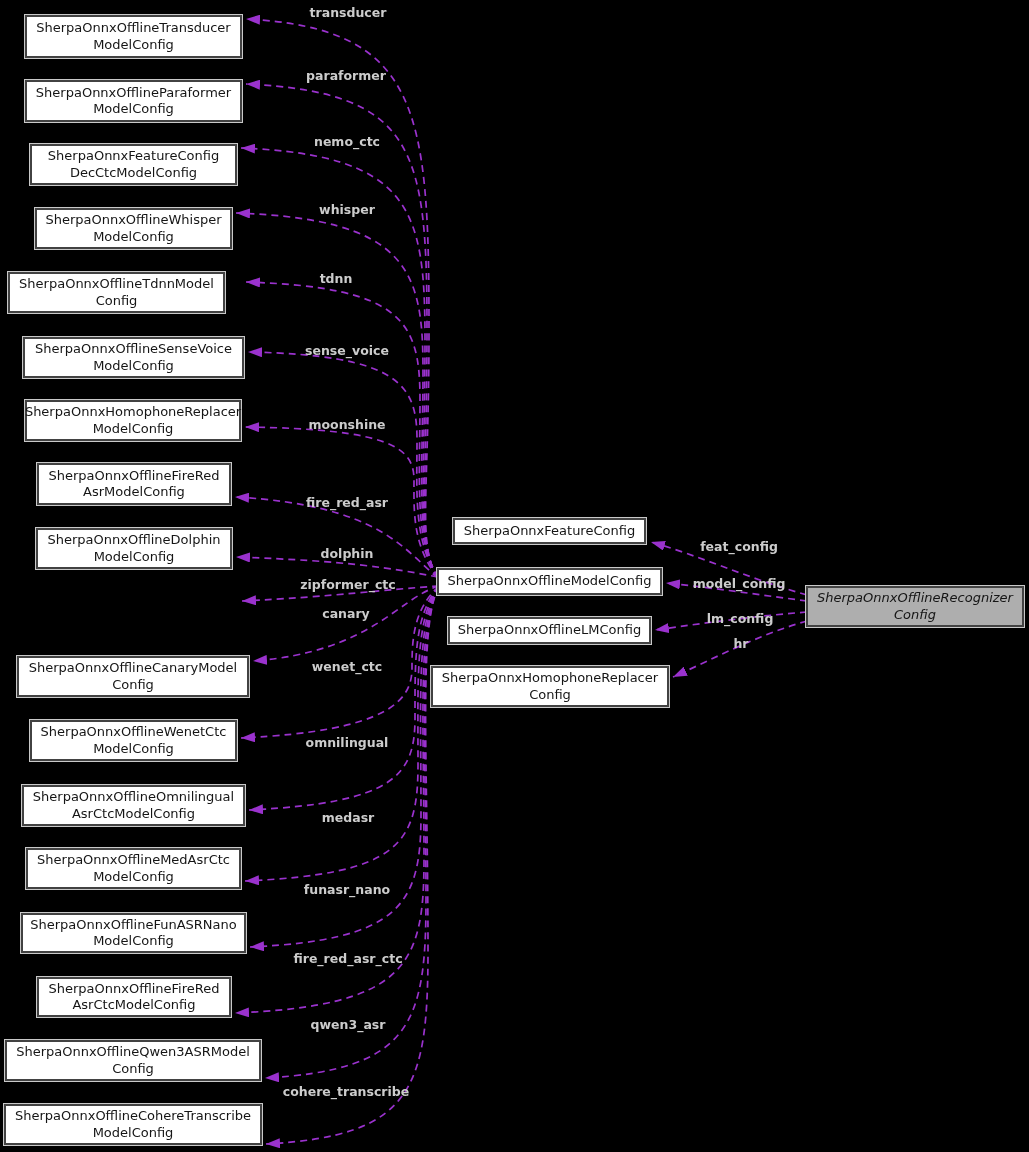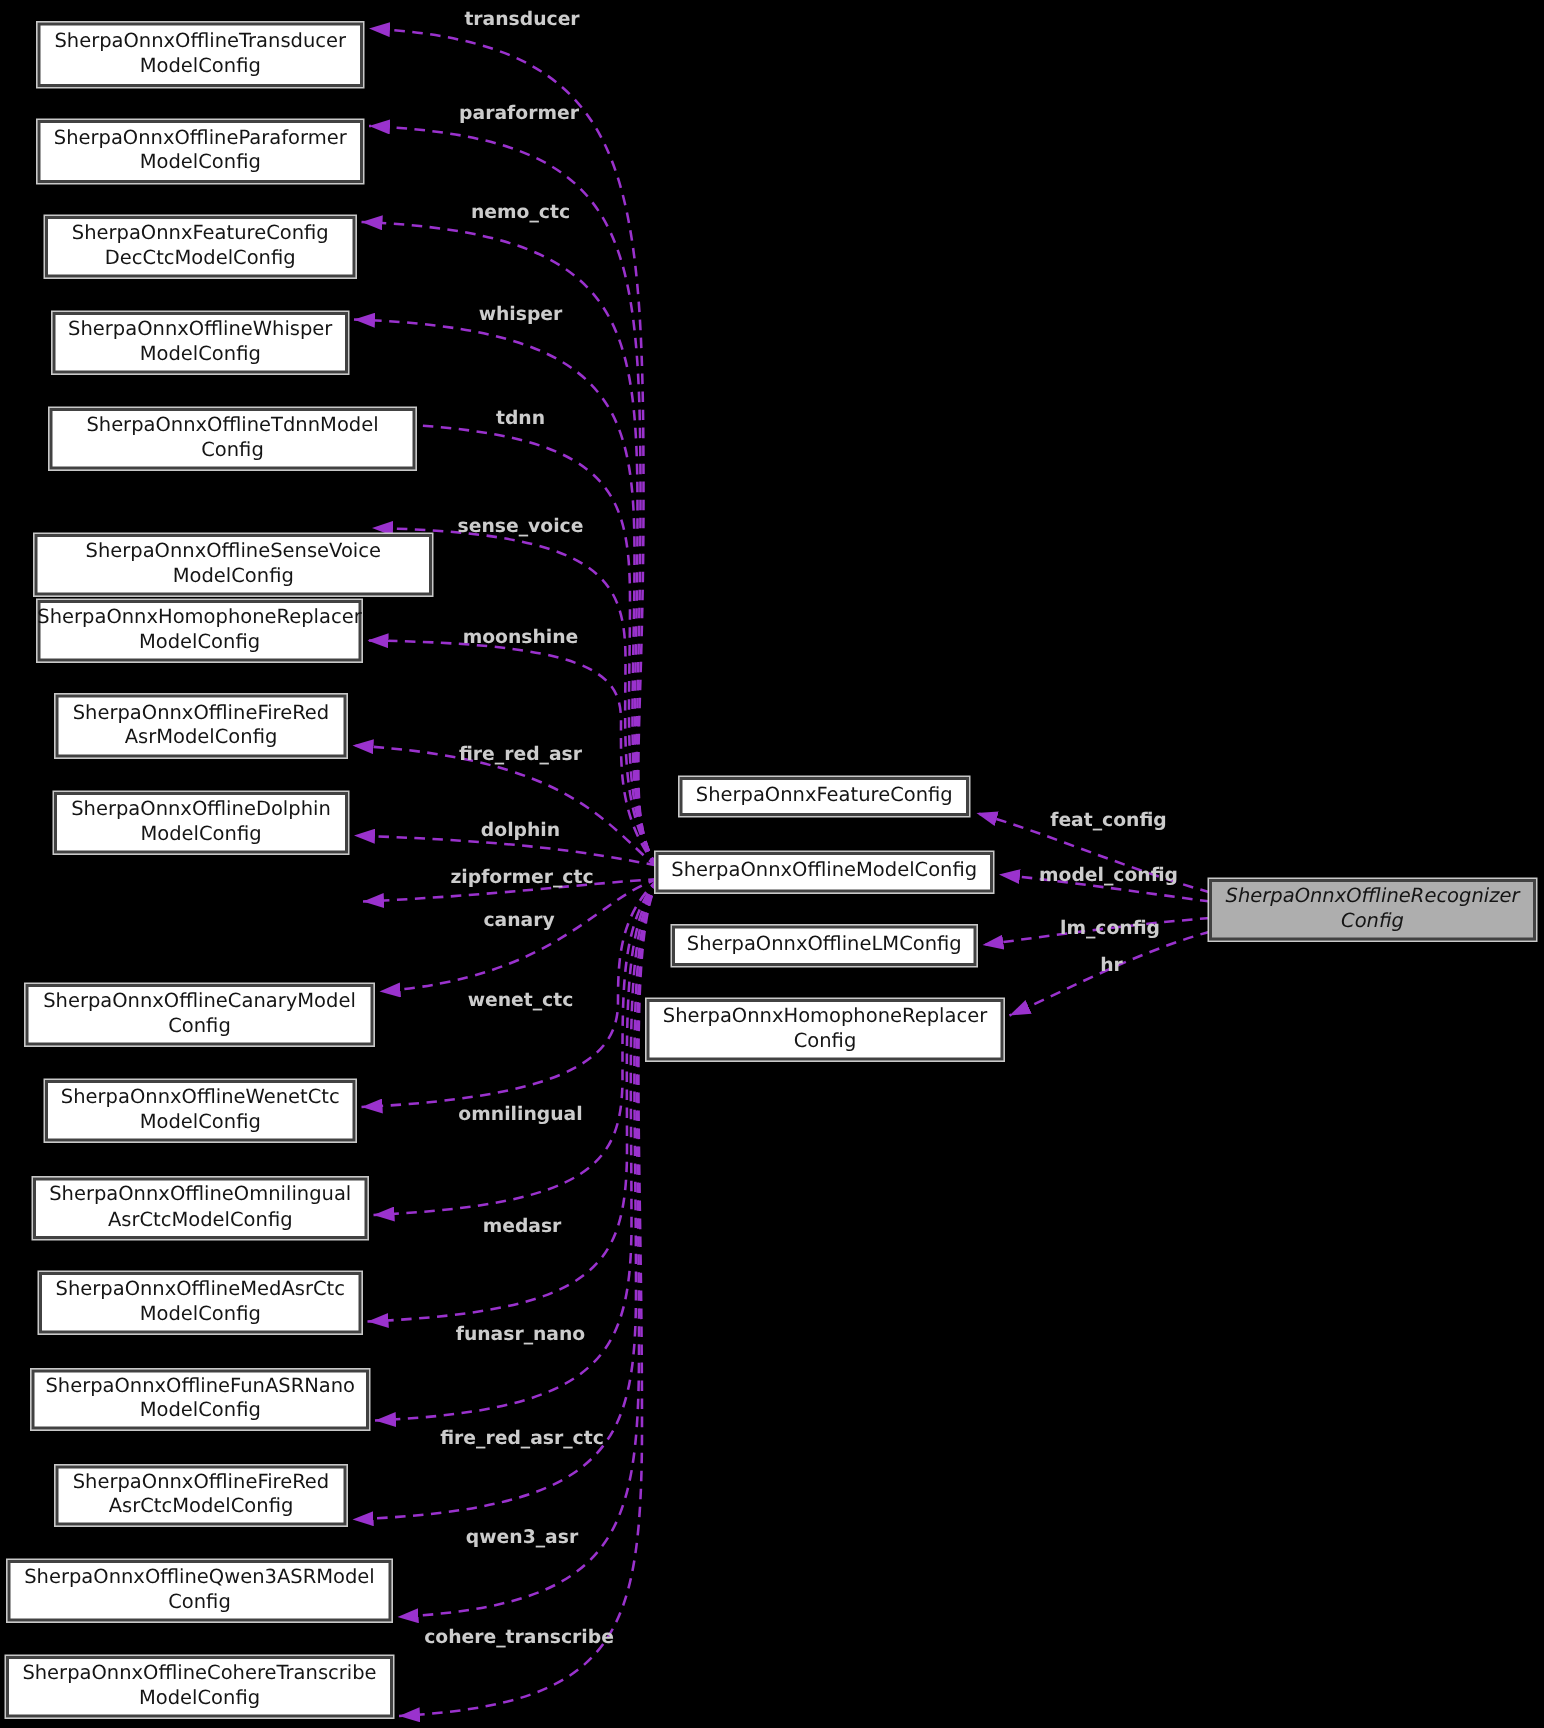"SherpaOnnxOfflineTdnnModel" div.node { left: 33px -> 8px; width: 244px -> 217px }
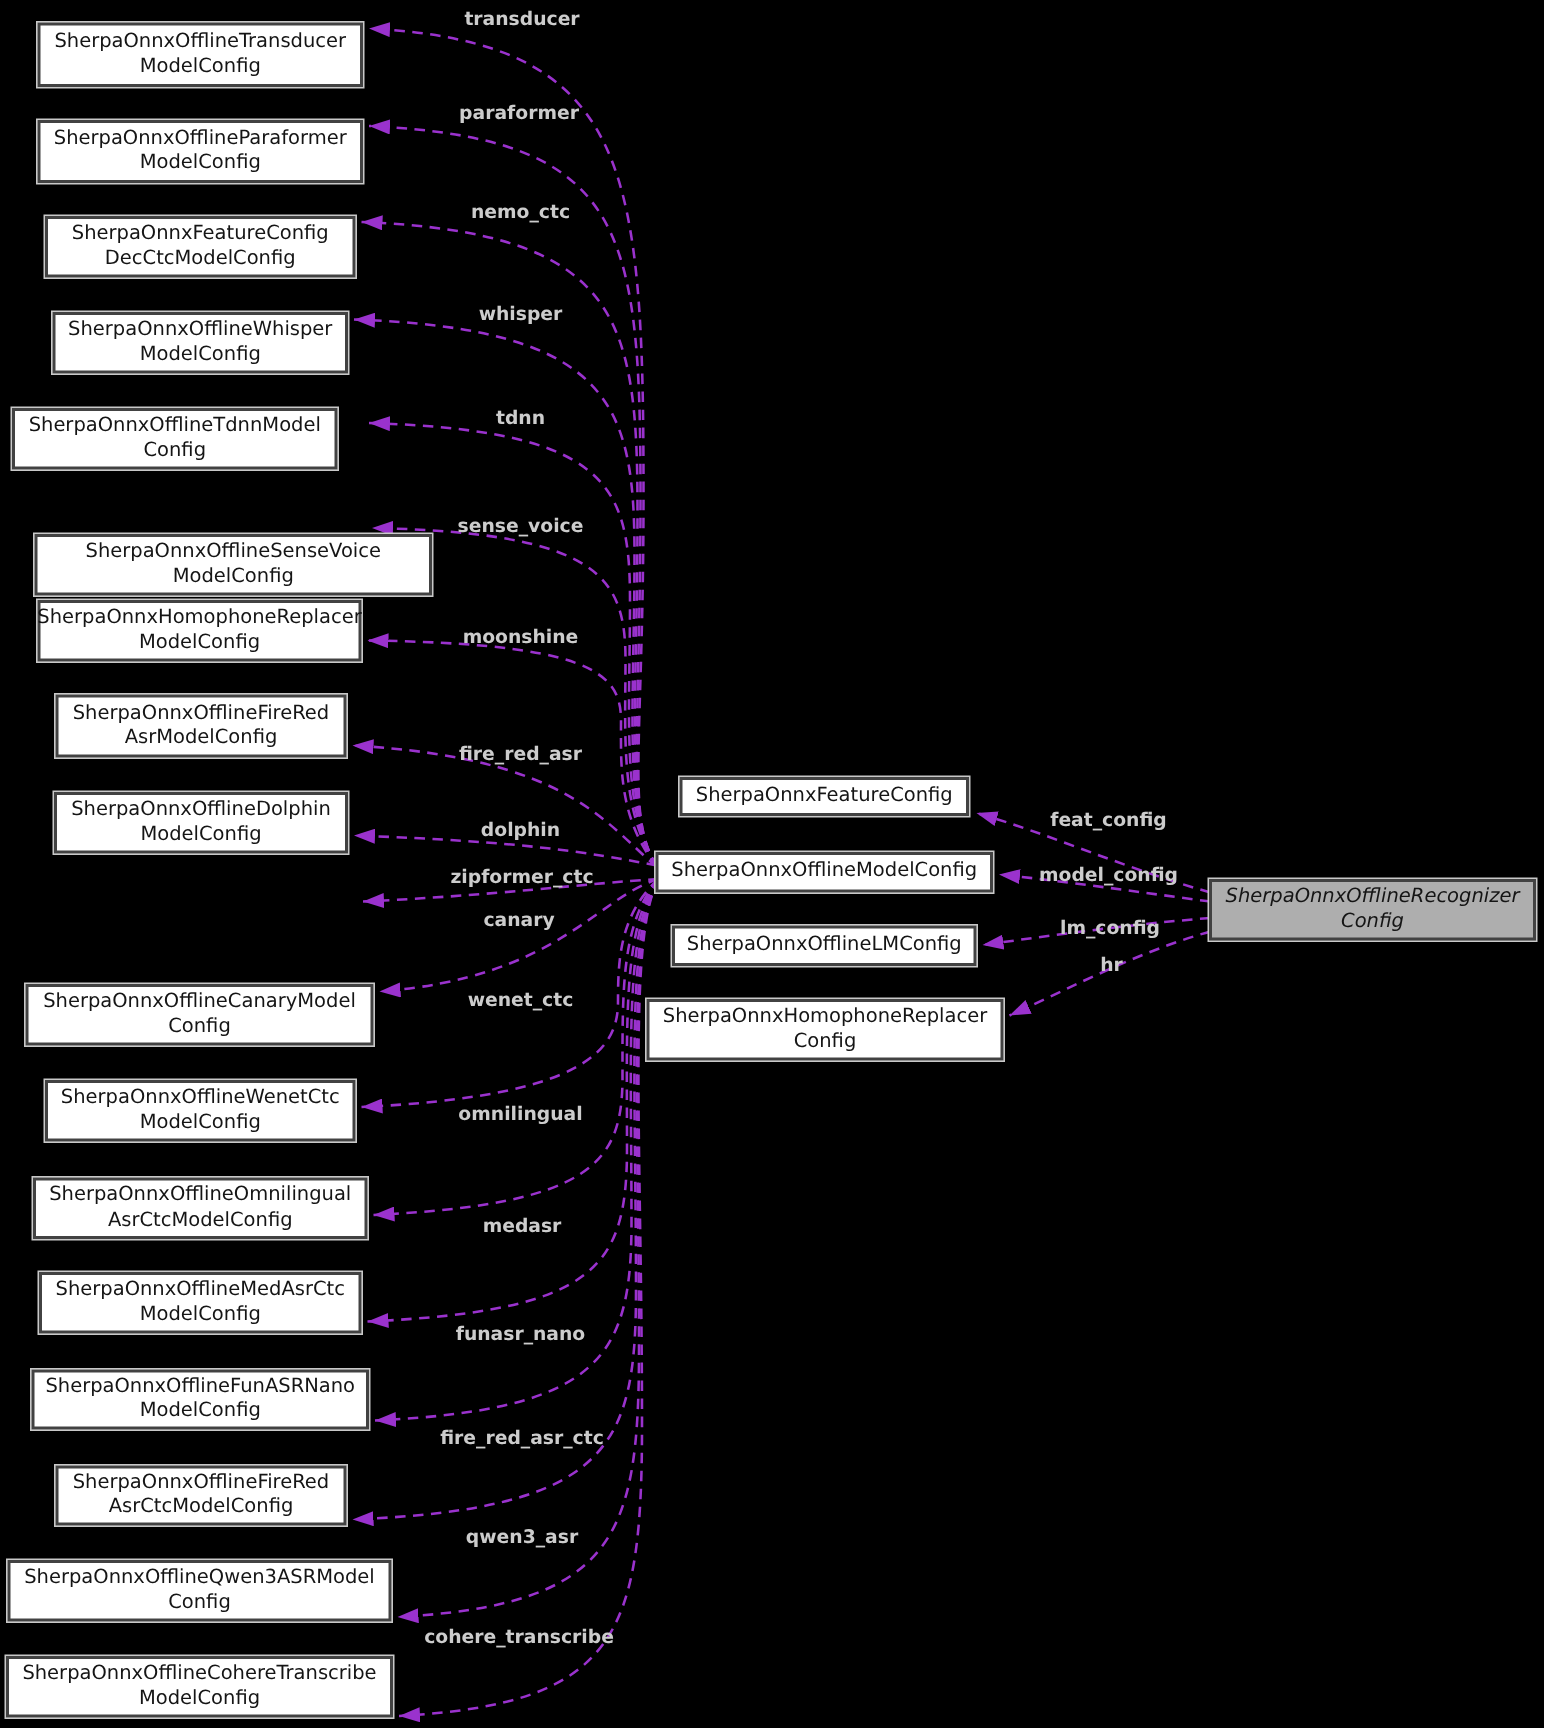"tdnn" span.elabel { left: 347px -> 336px }
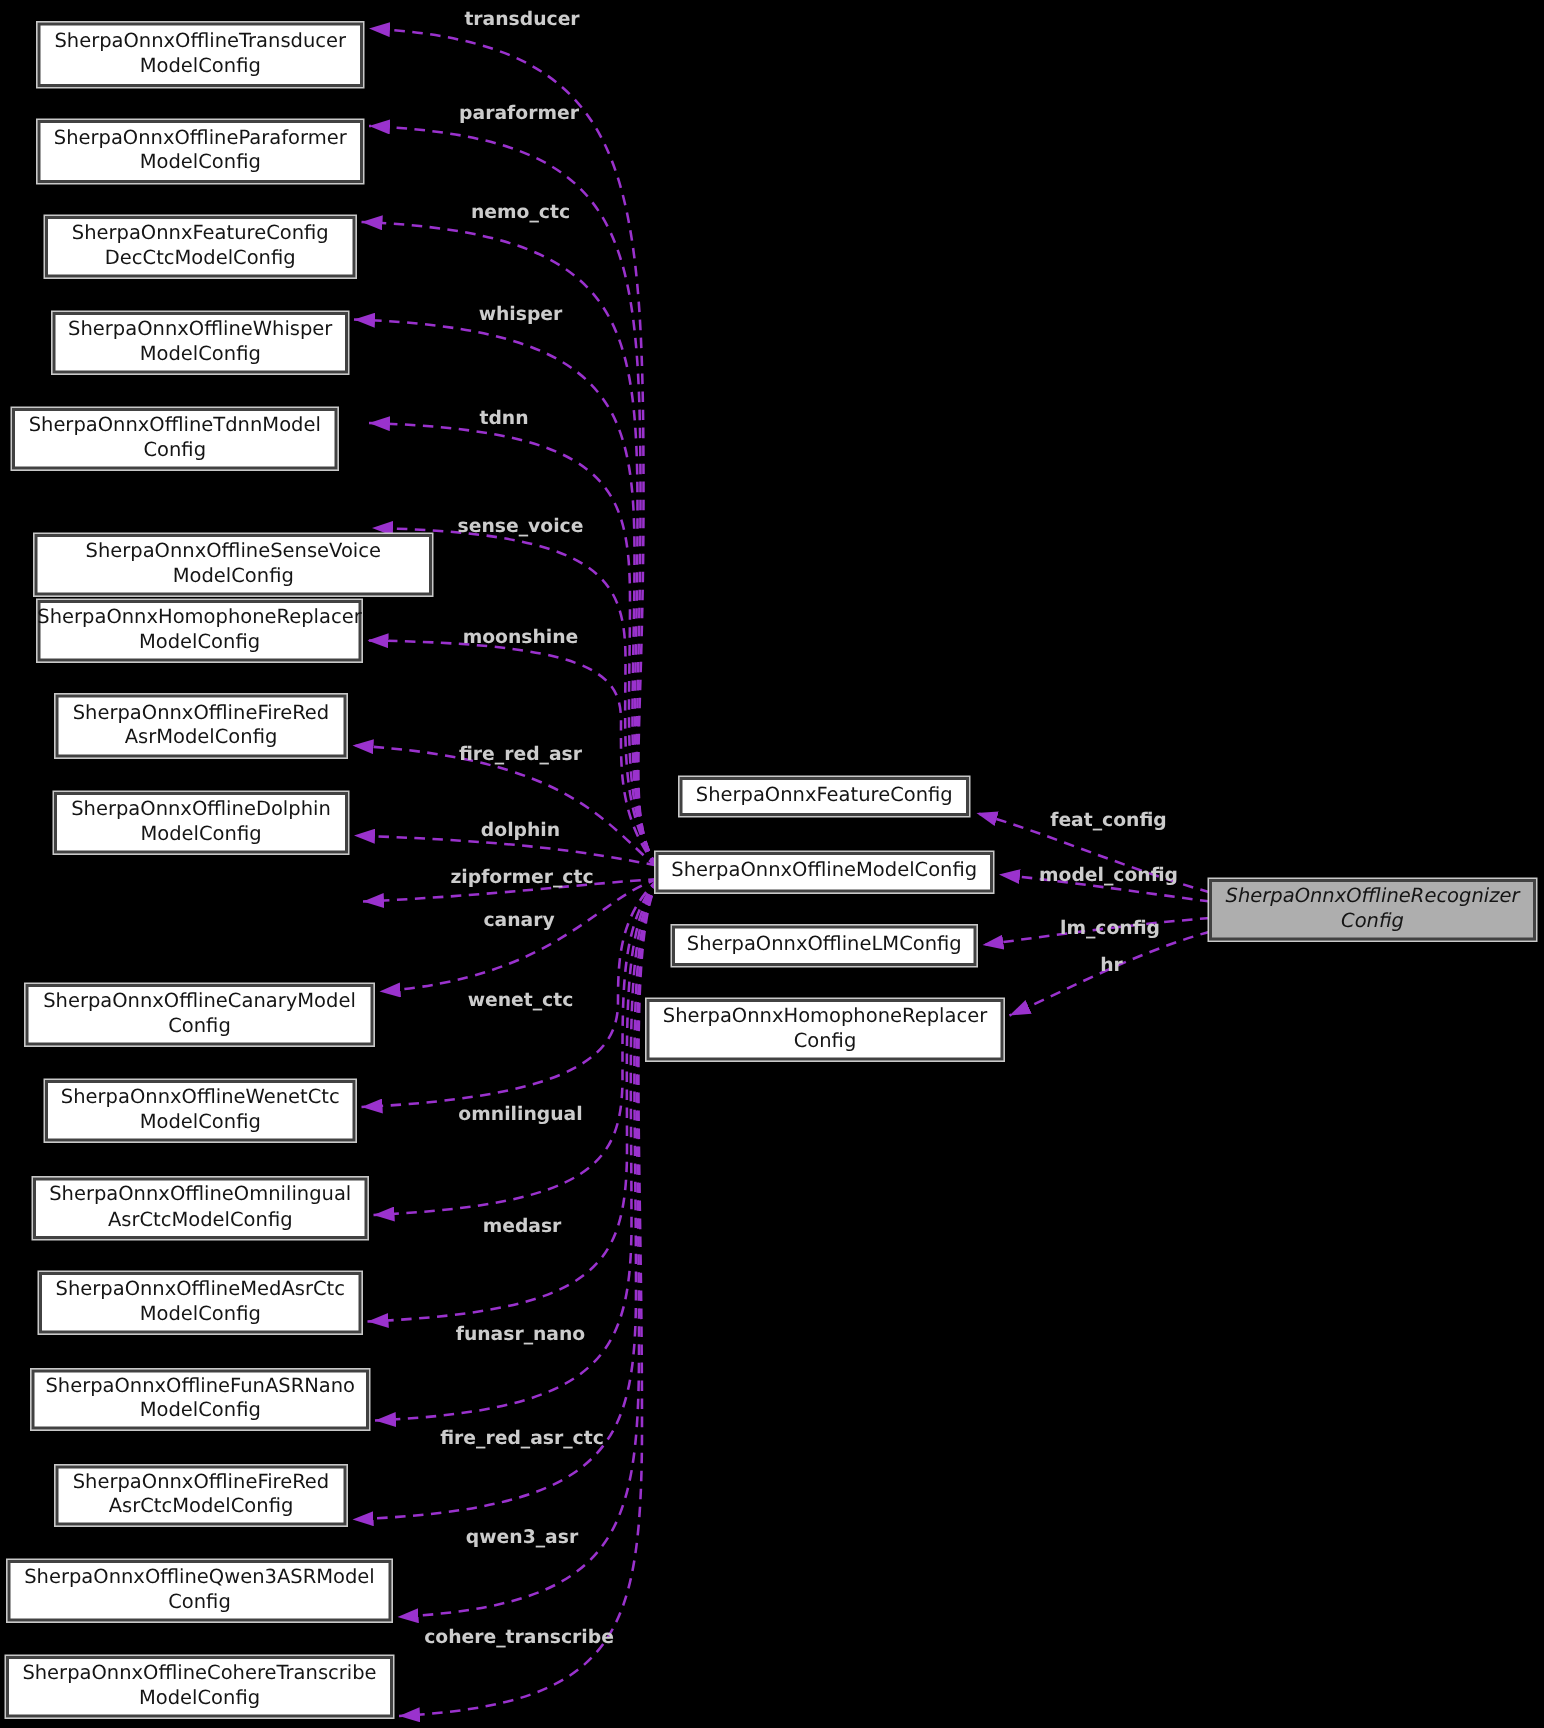"SherpaOnnxOfflineSenseVoice" div.node { top: 356px -> 337px; width: 265px -> 221px }
